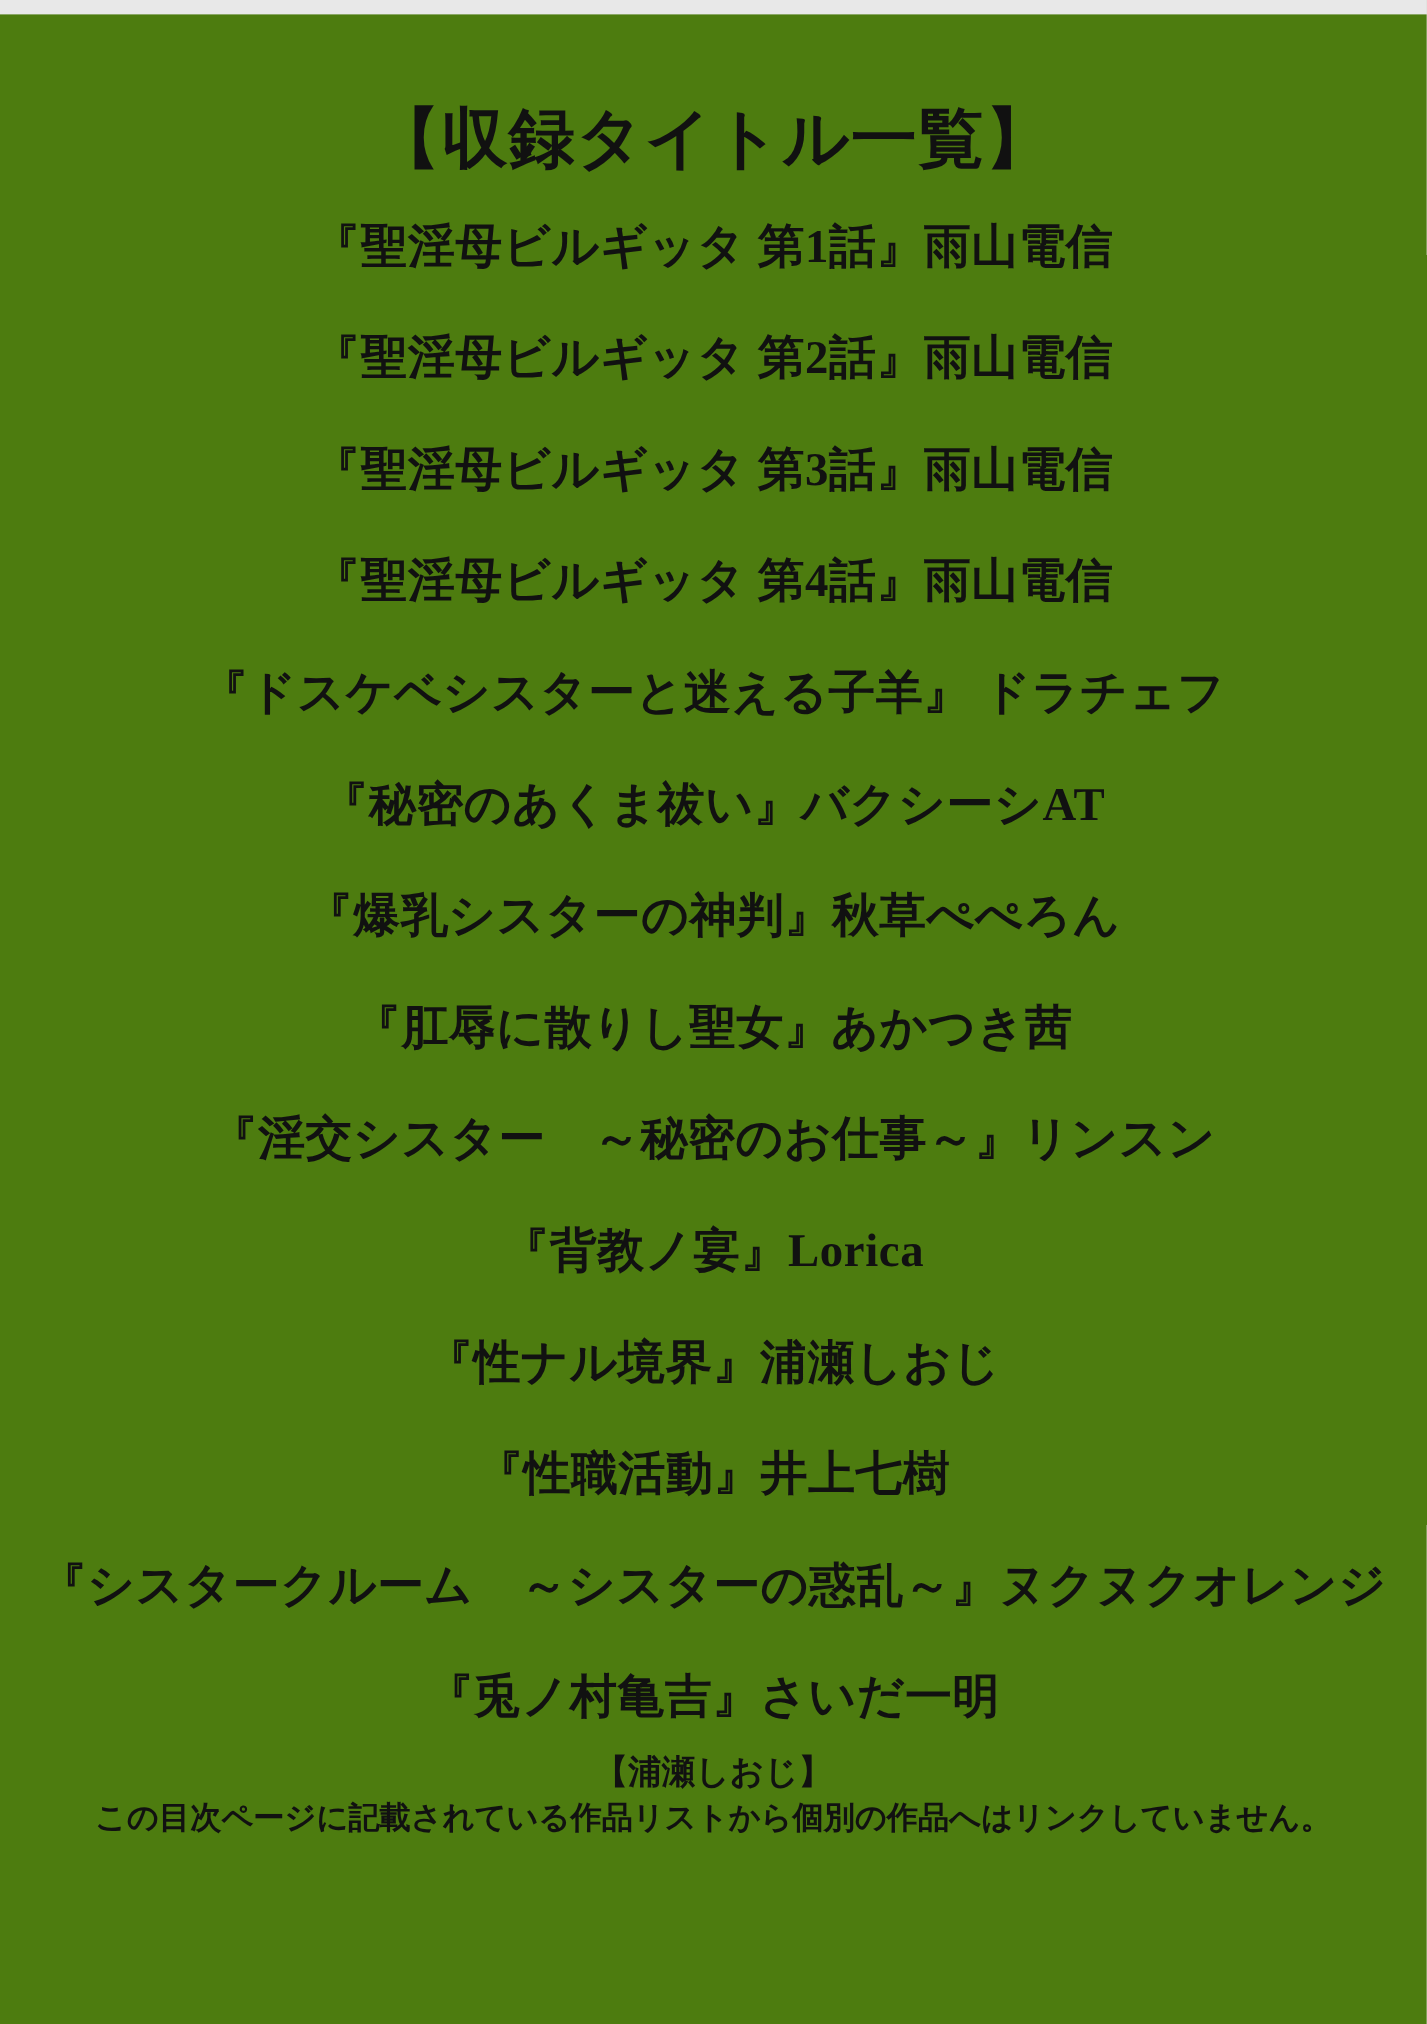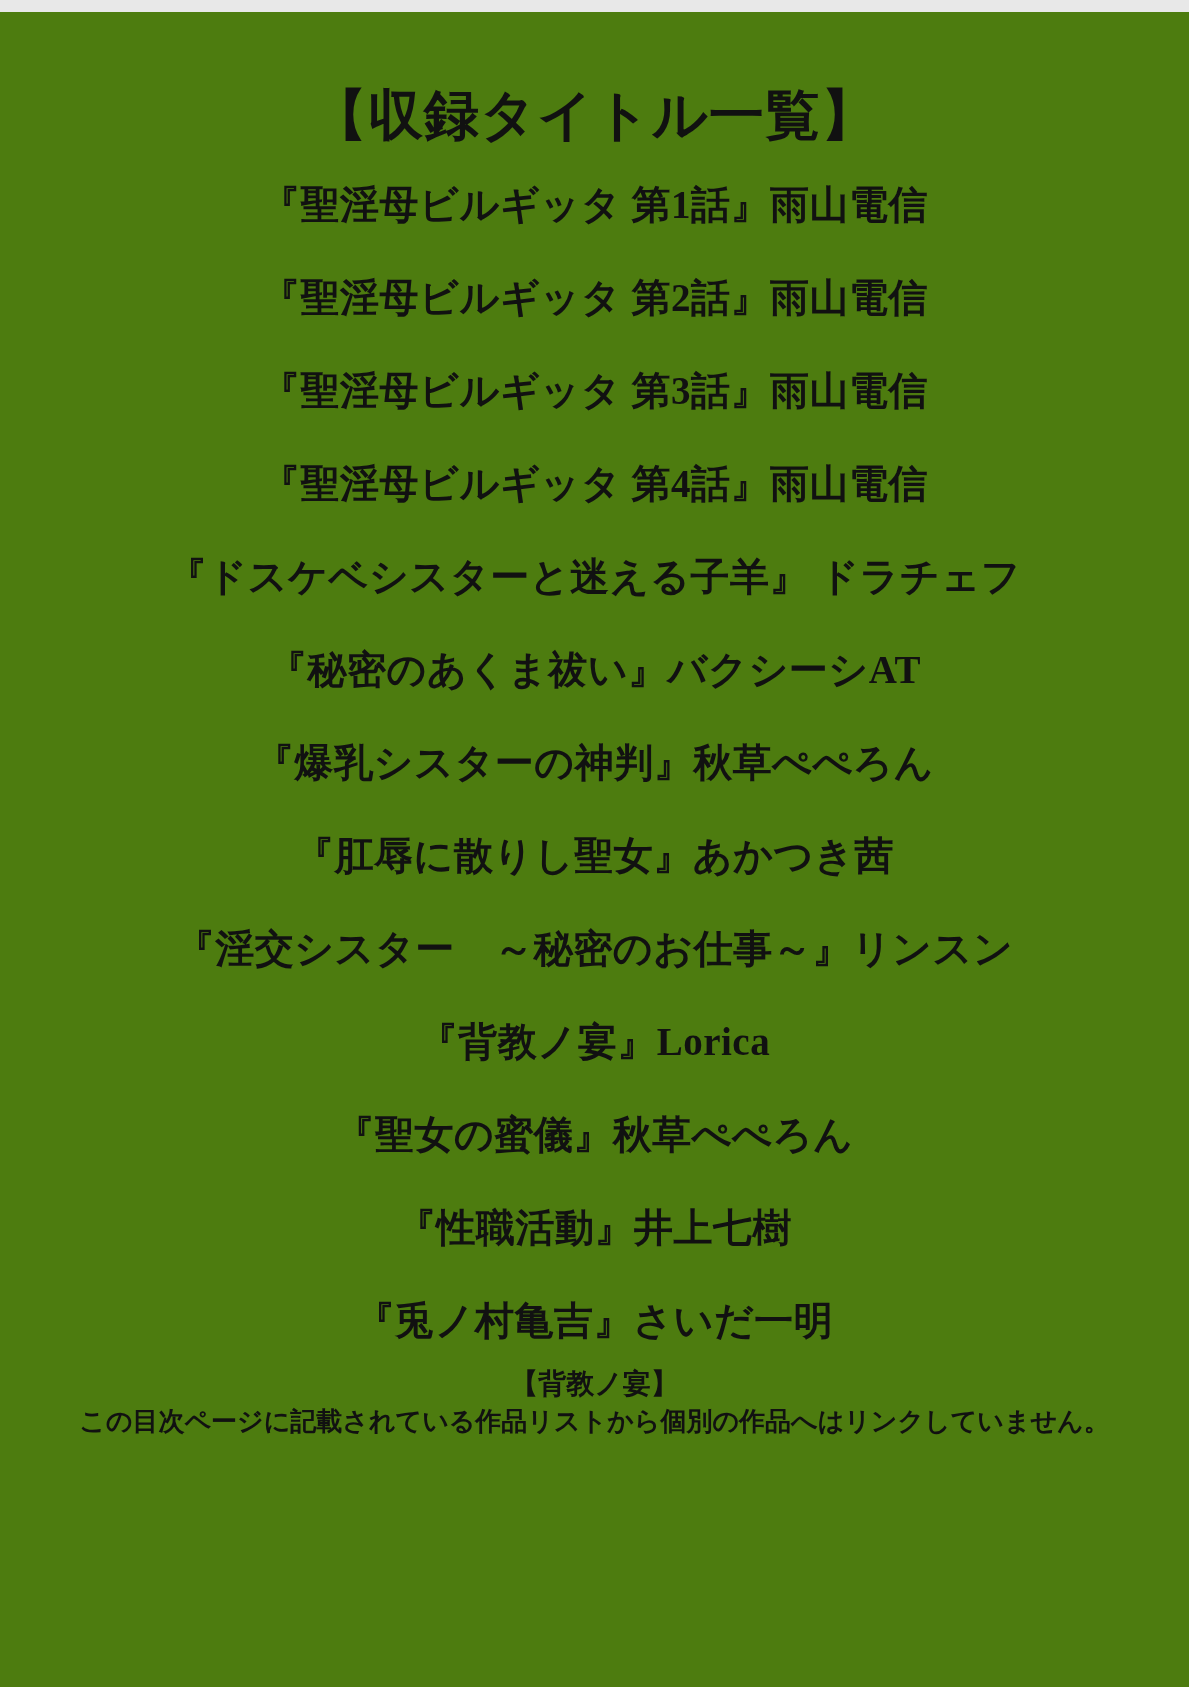"『聖女の蜜儀』秋草ぺぺろん" div.item { text: 聖女の蜜儀』秋草ぺぺろん -> 性ナル境界』浦瀬しおじ }
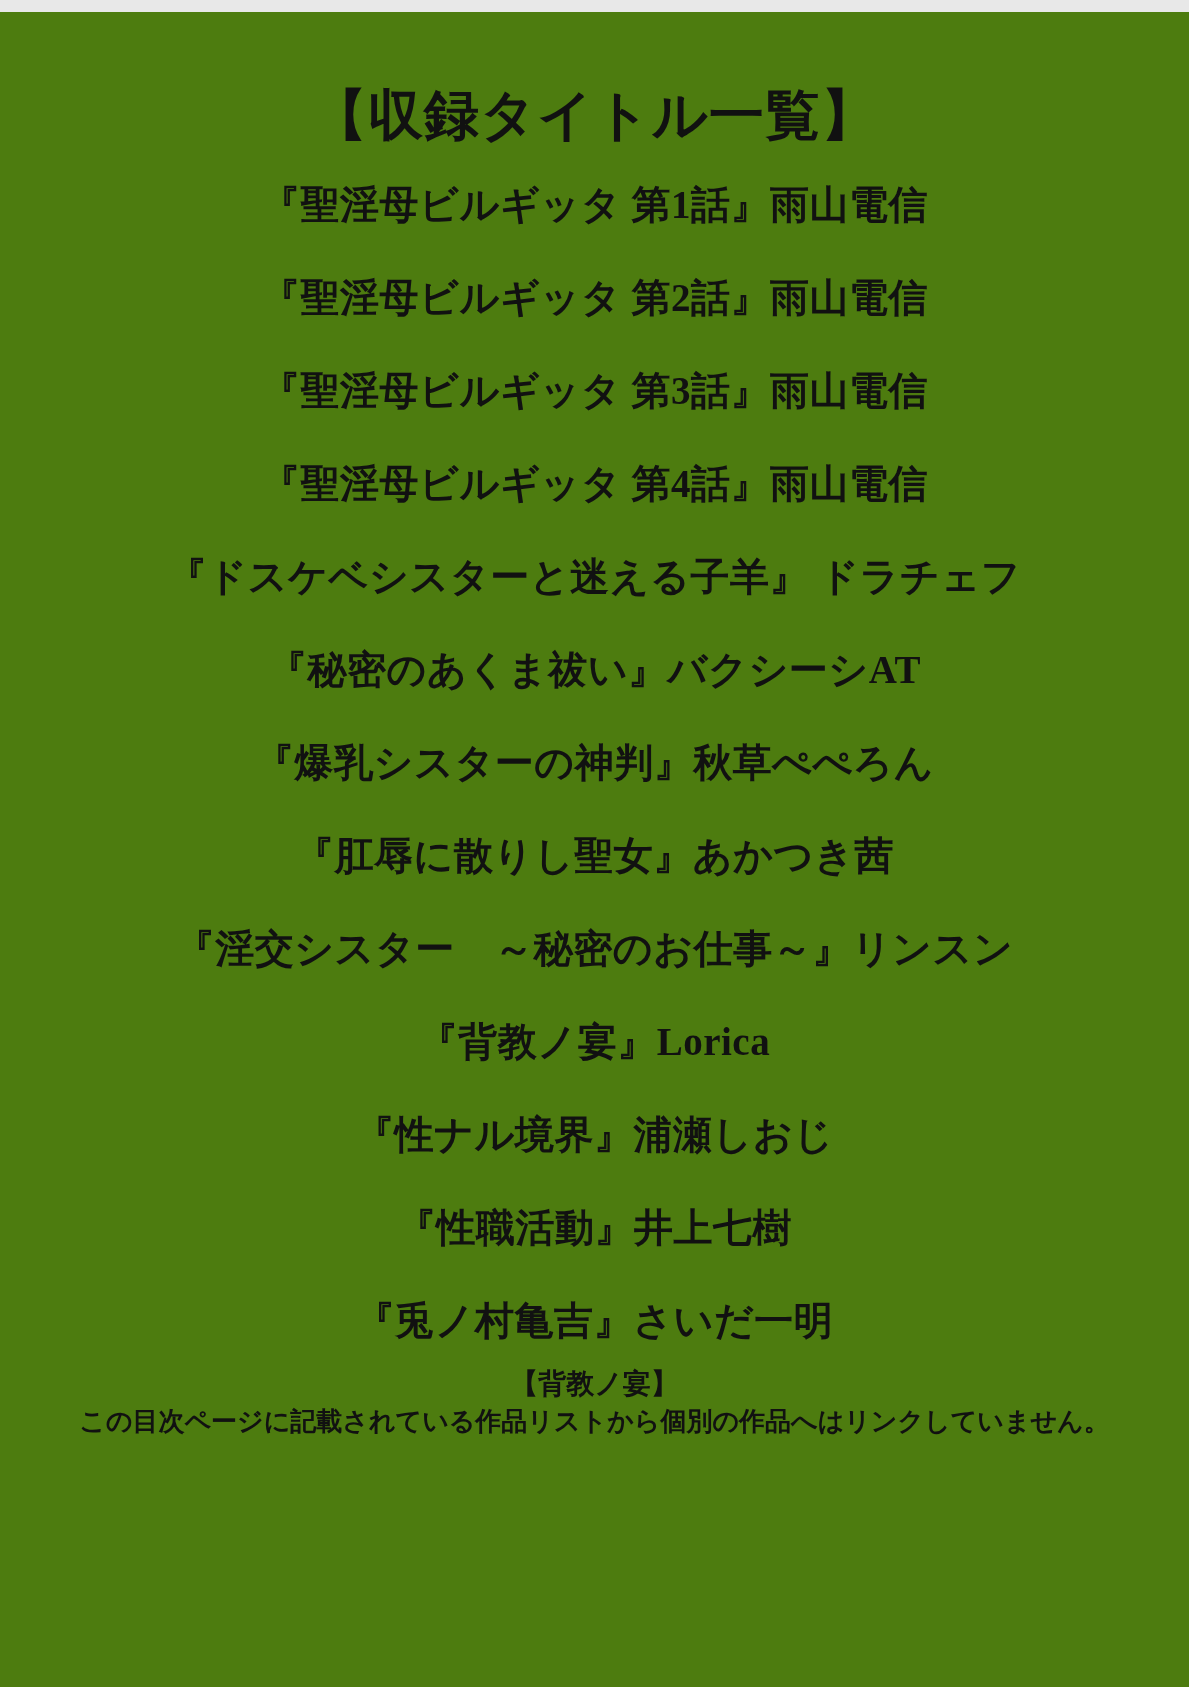"『シスタークルーム ～シスターの惑乱～』ヌクヌクオレンジ" div.item { html: none -> <div>『シスタークルーム ～シスターの惑乱～』ヌクヌクオレンジ</div> }
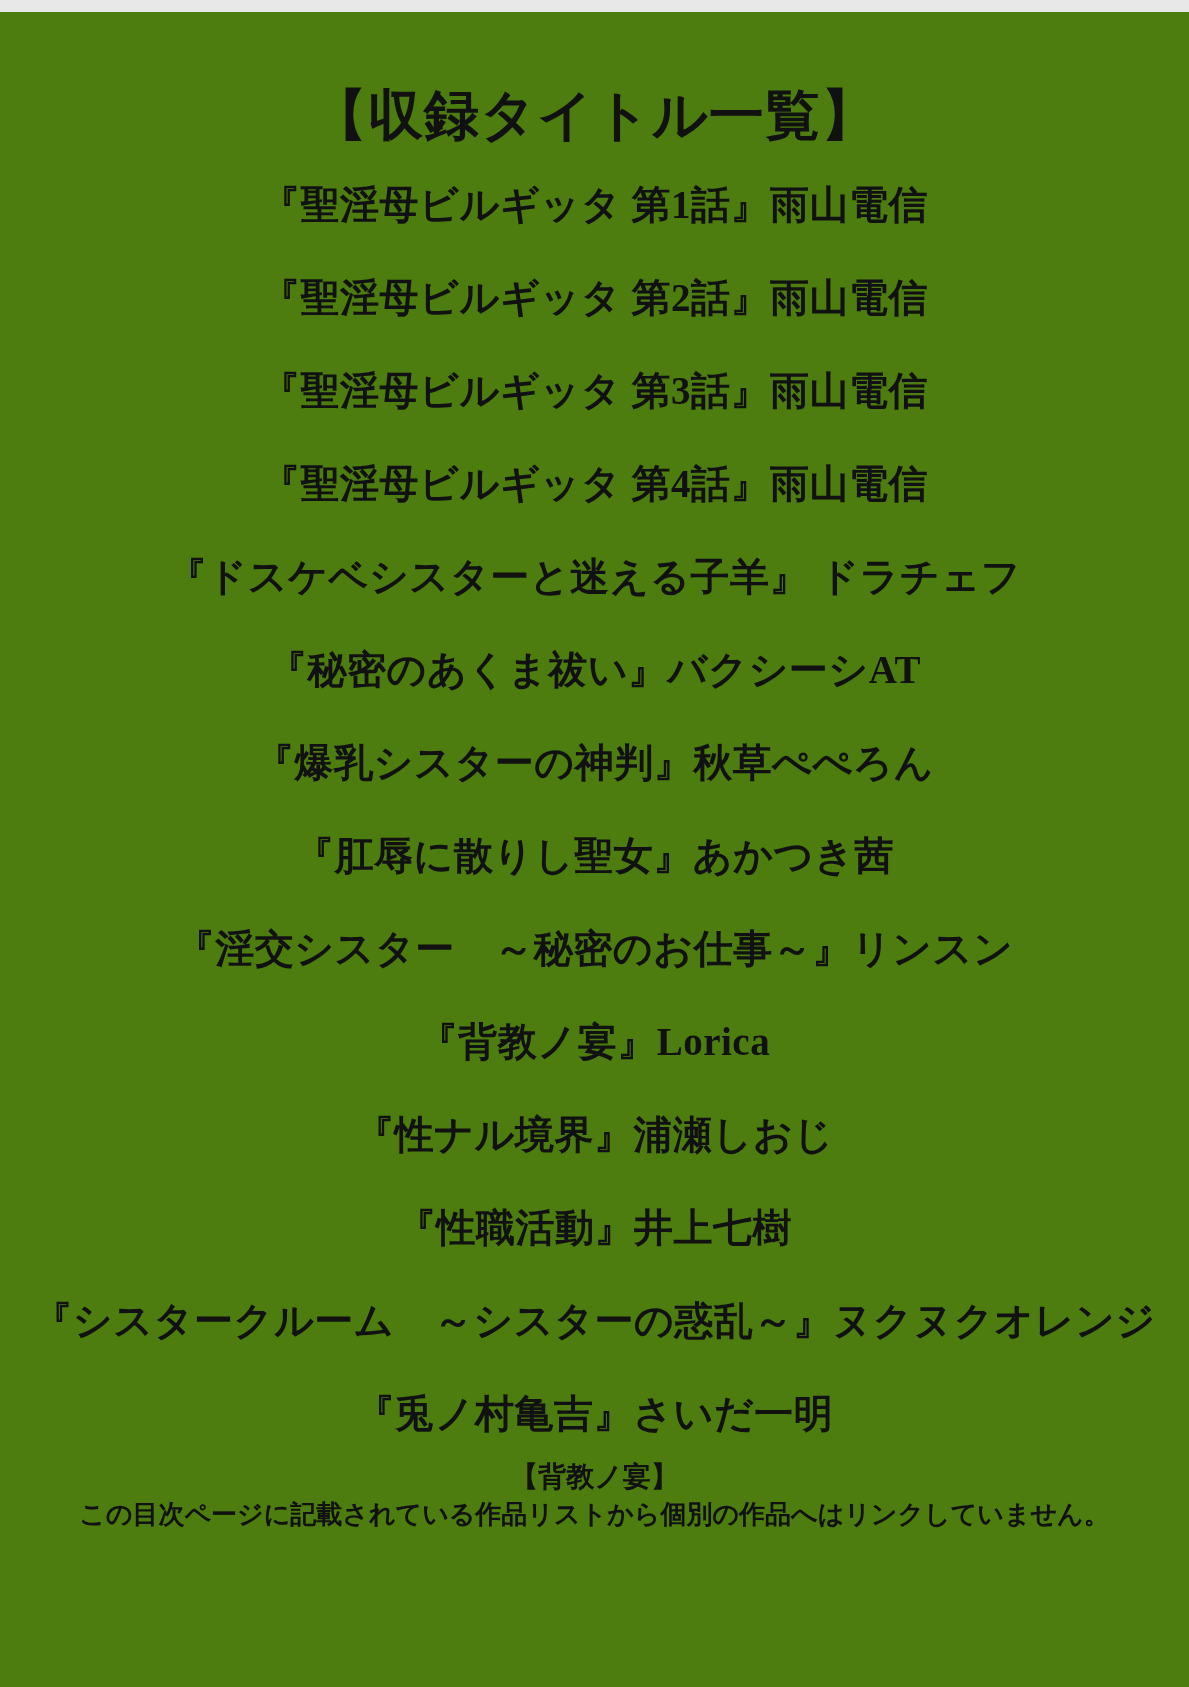"【背教ノ宴】" div.notice-heading { text: 背教ノ宴 -> 浦瀬しおじ }
